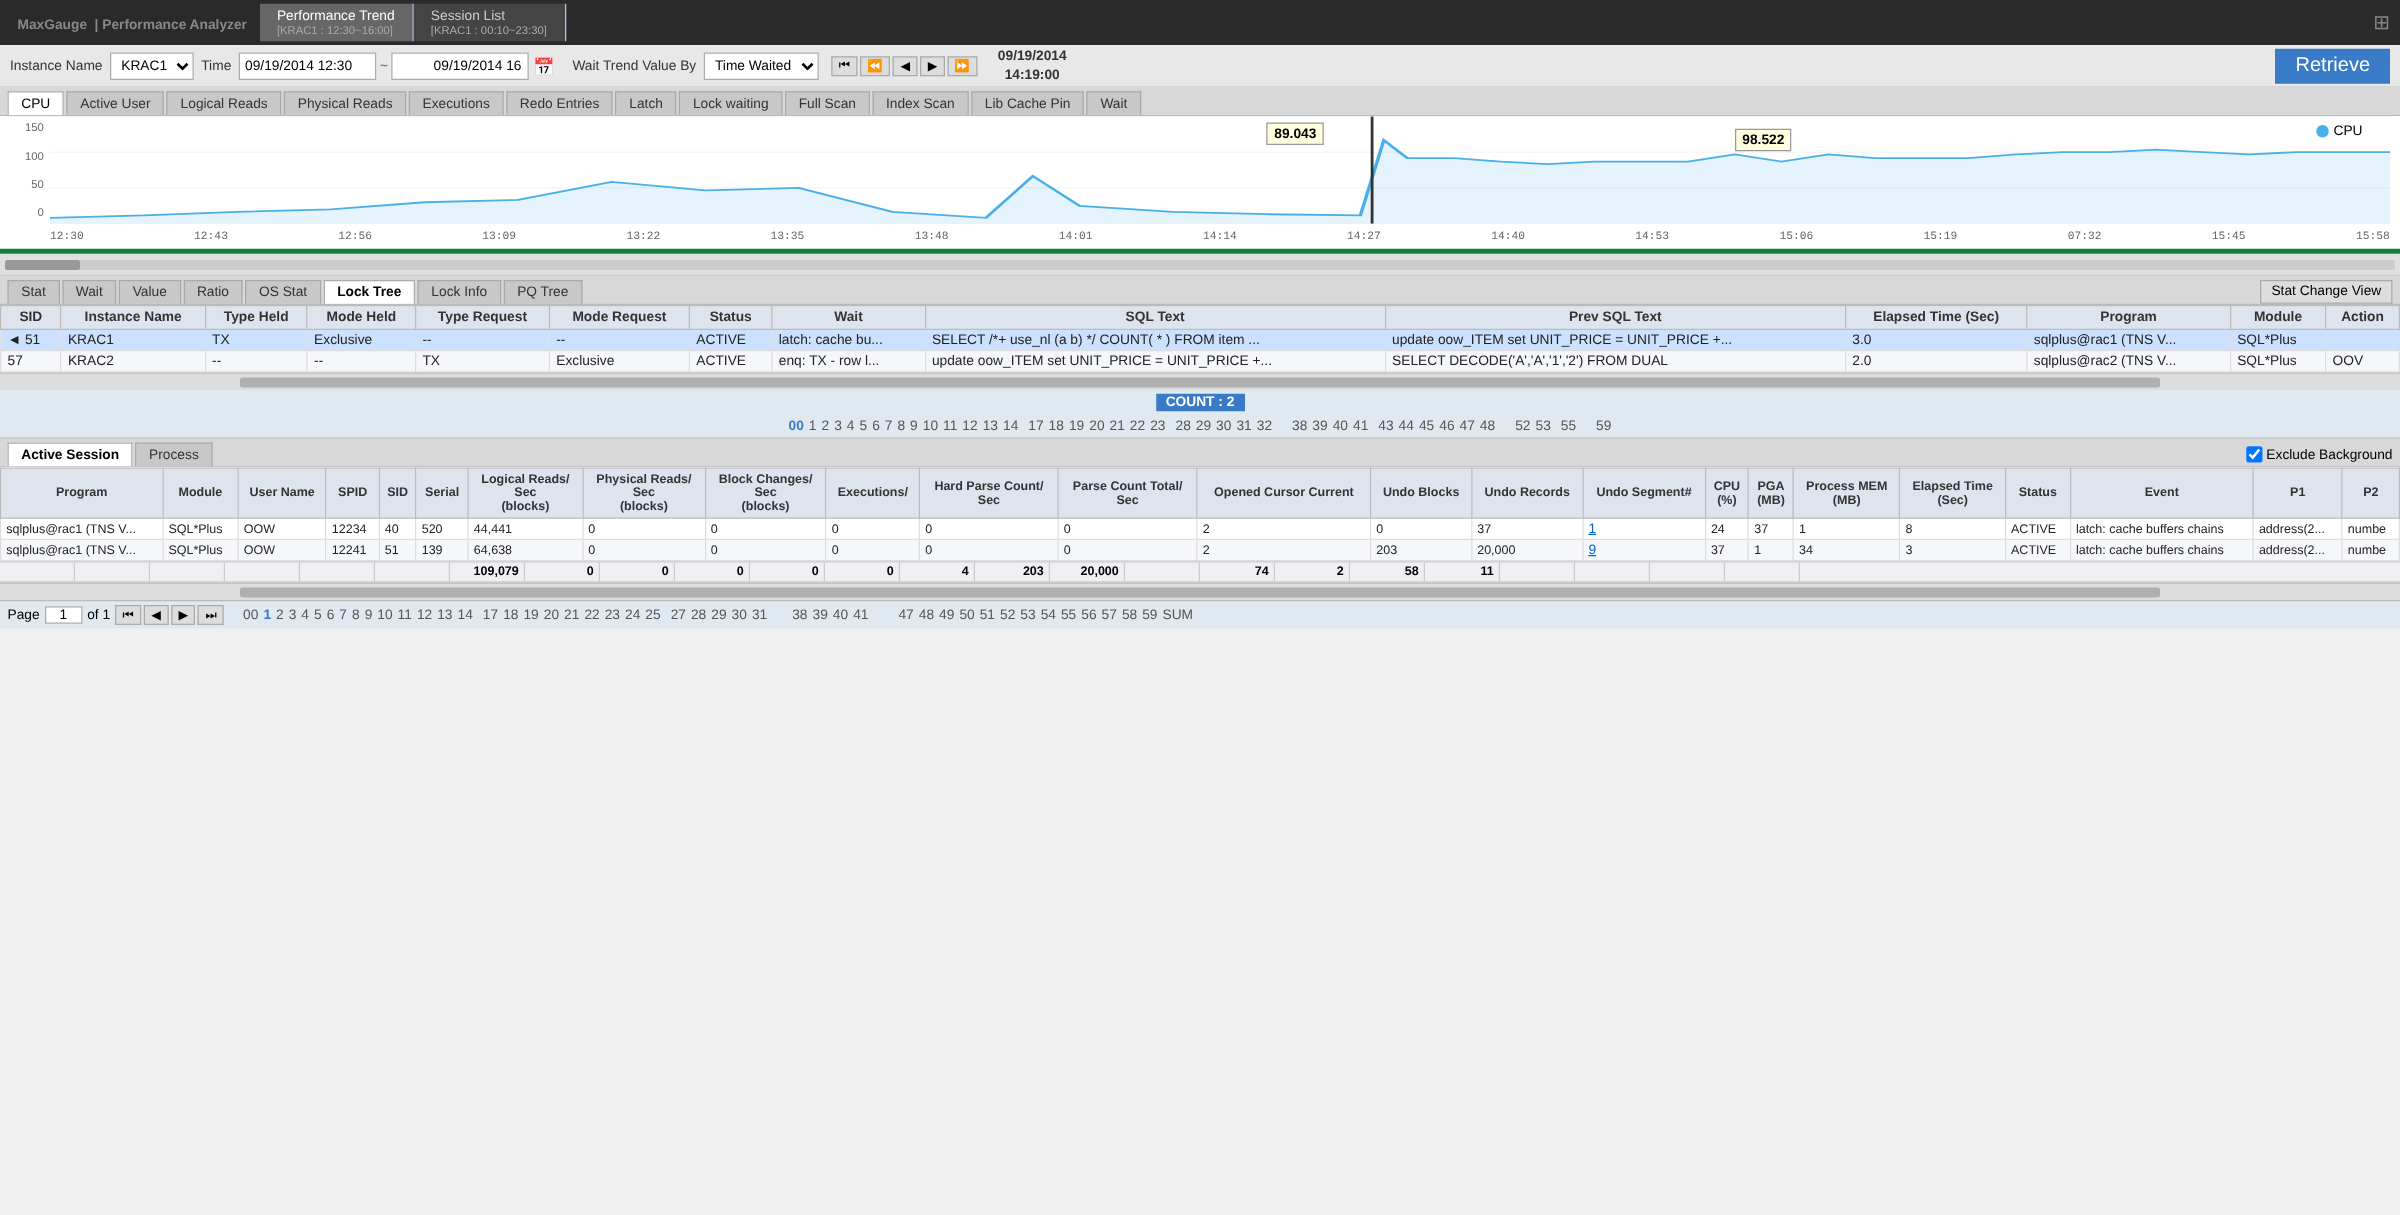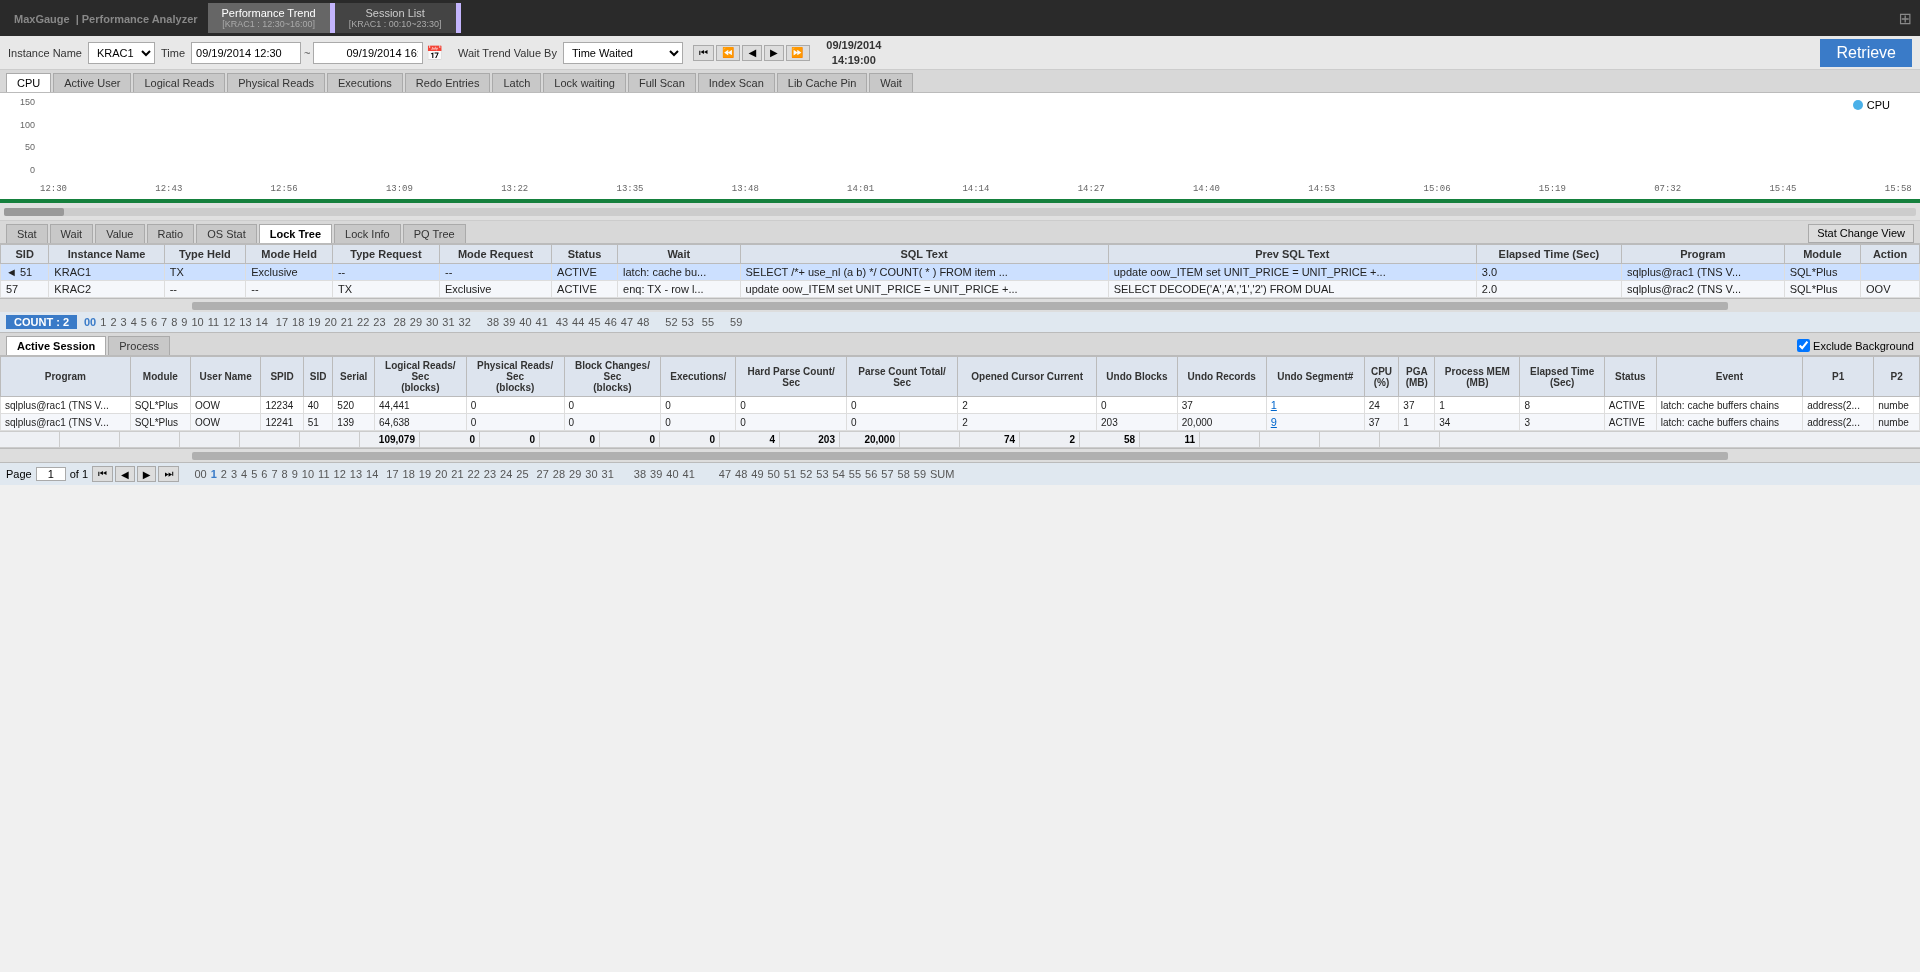"Performance Trend" .header-tab { border-right: 5px solid #c4b5fd -> 1px solid #c4b5fd; text-align: center -> none }
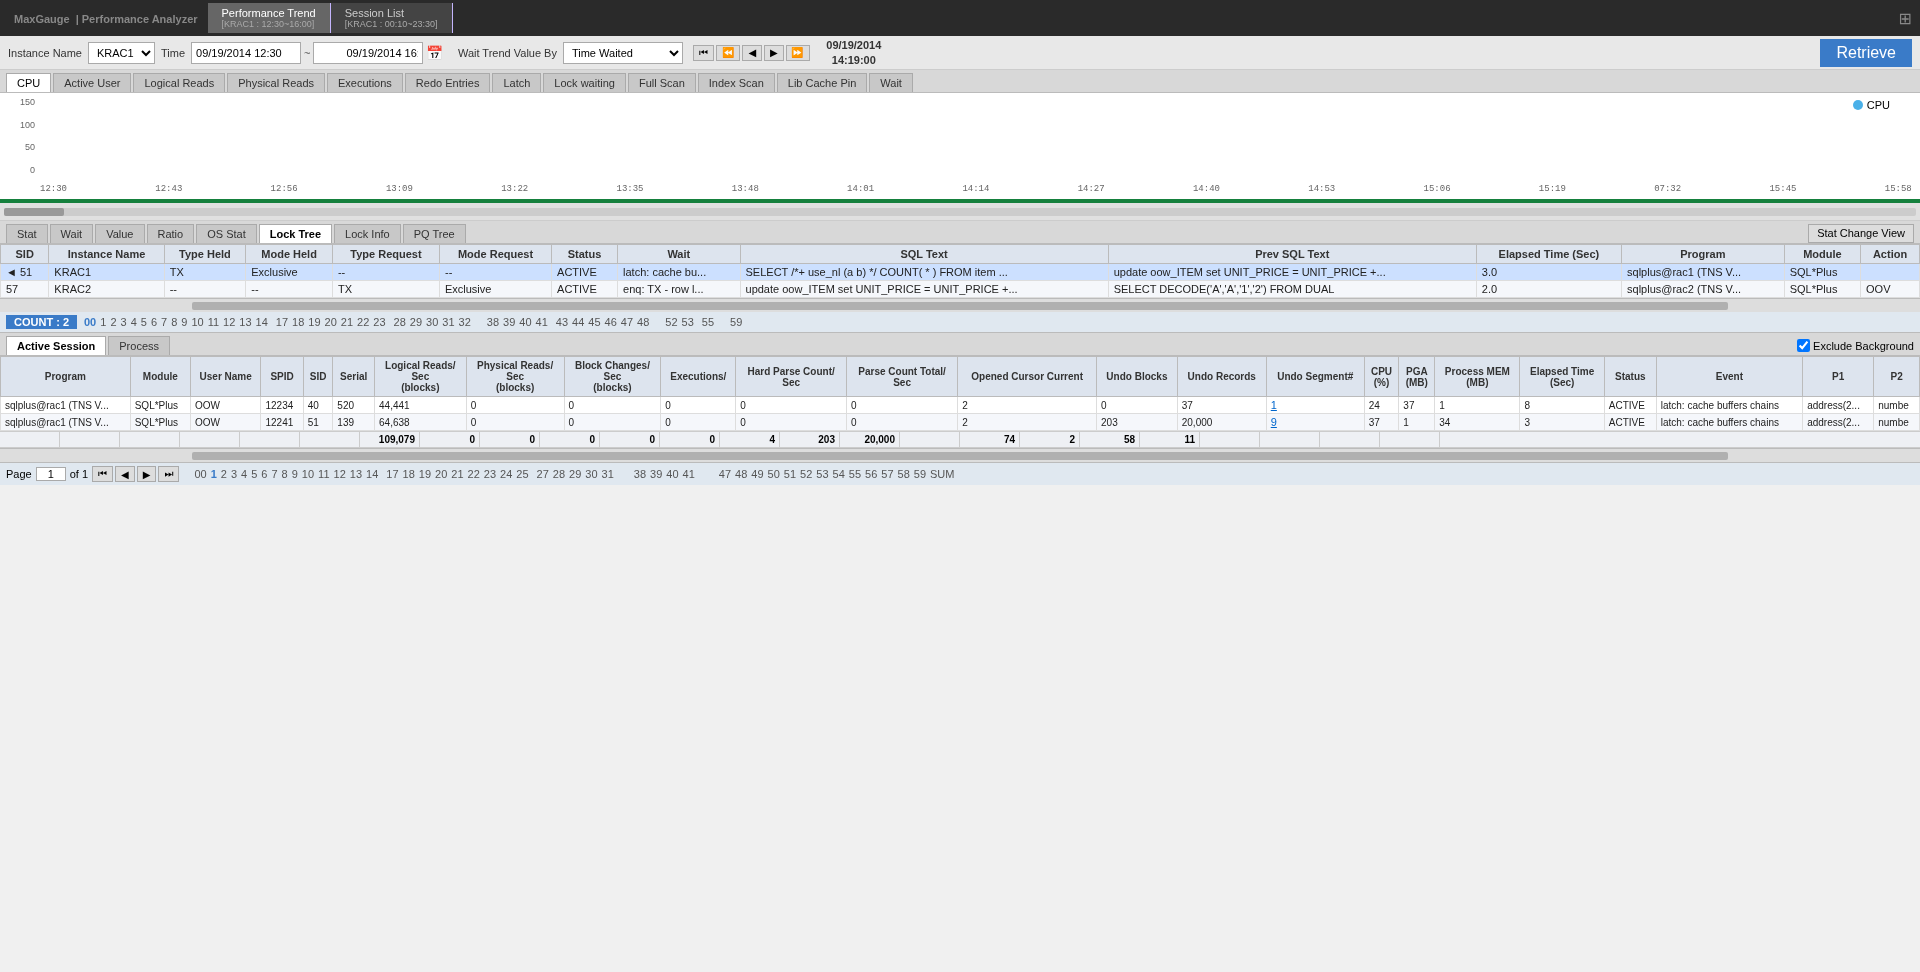"Time Waited" select { width: 120px -> 92px }
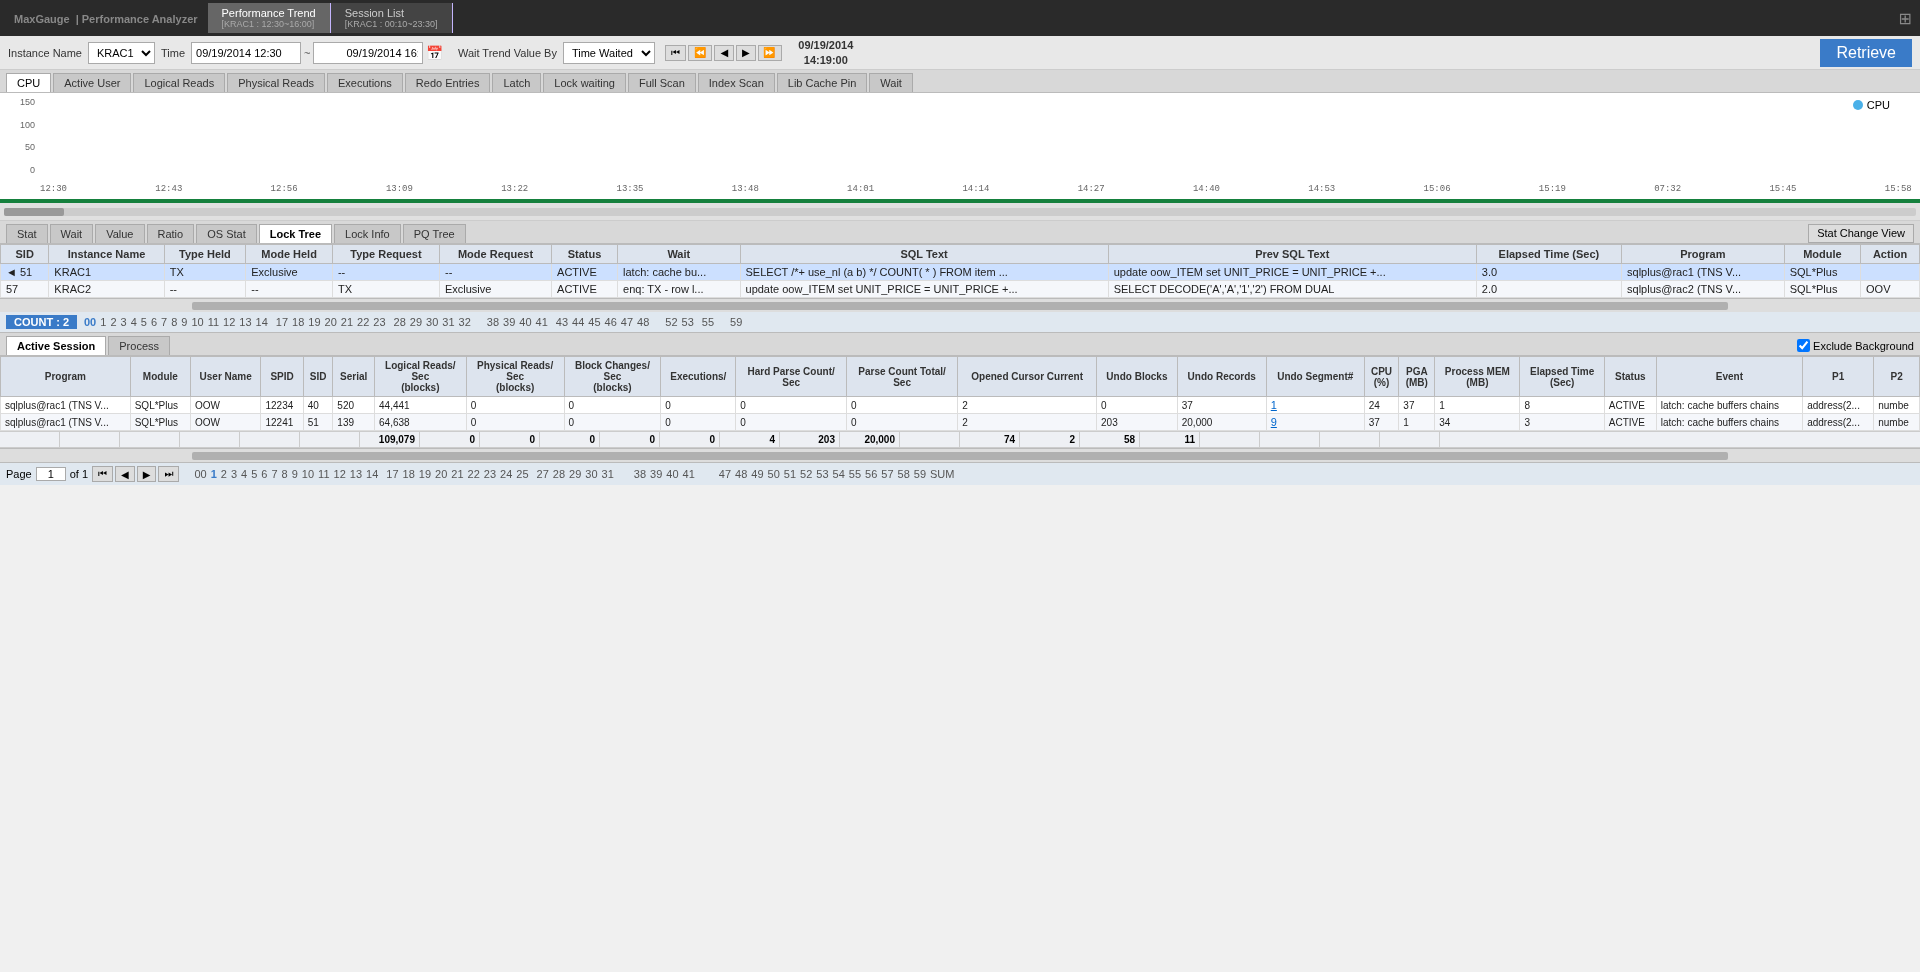"89.043" div.chart-inner { html: none -> <div> <svg> <line></line> <line></line> <line></line> <line></line> <polyline></polyline> <polyline></polyline> <line></line> </svg> <div> <span>89.043</span> </div> <div> <span>98.522</span> </div> </div> }
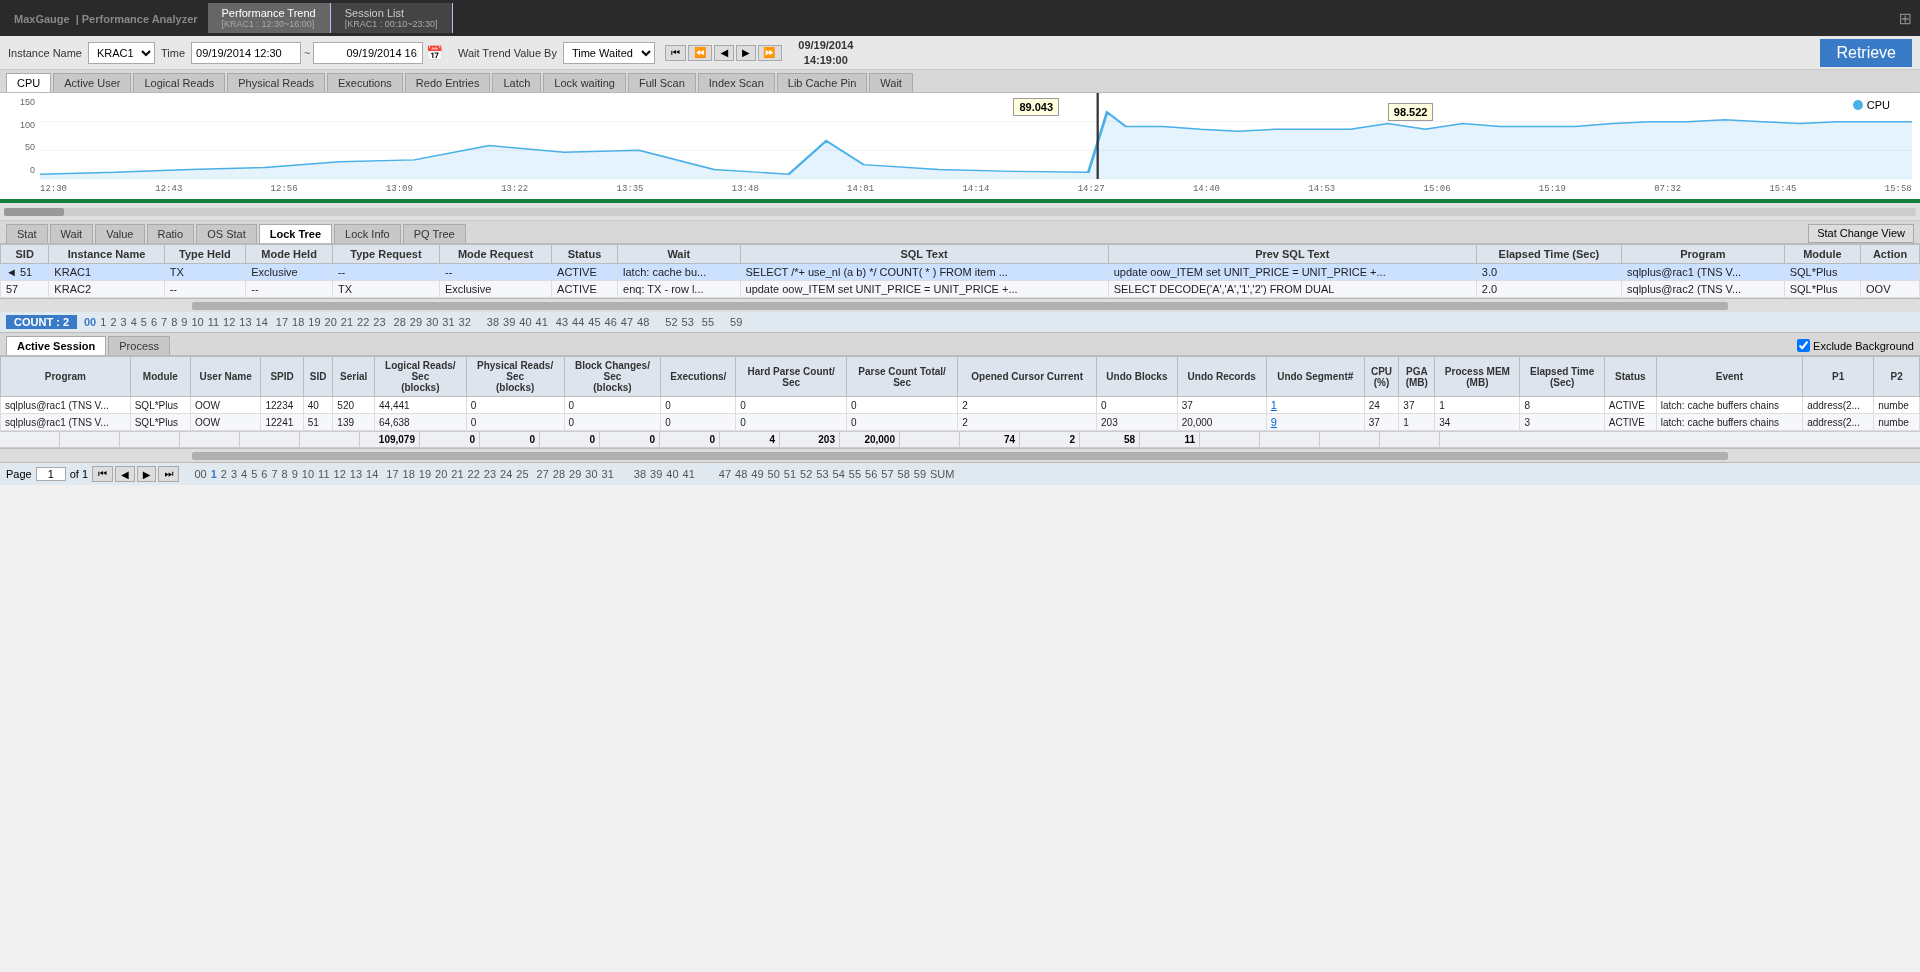"COUNT : 2" .count-bar { flex-direction: none -> column }
